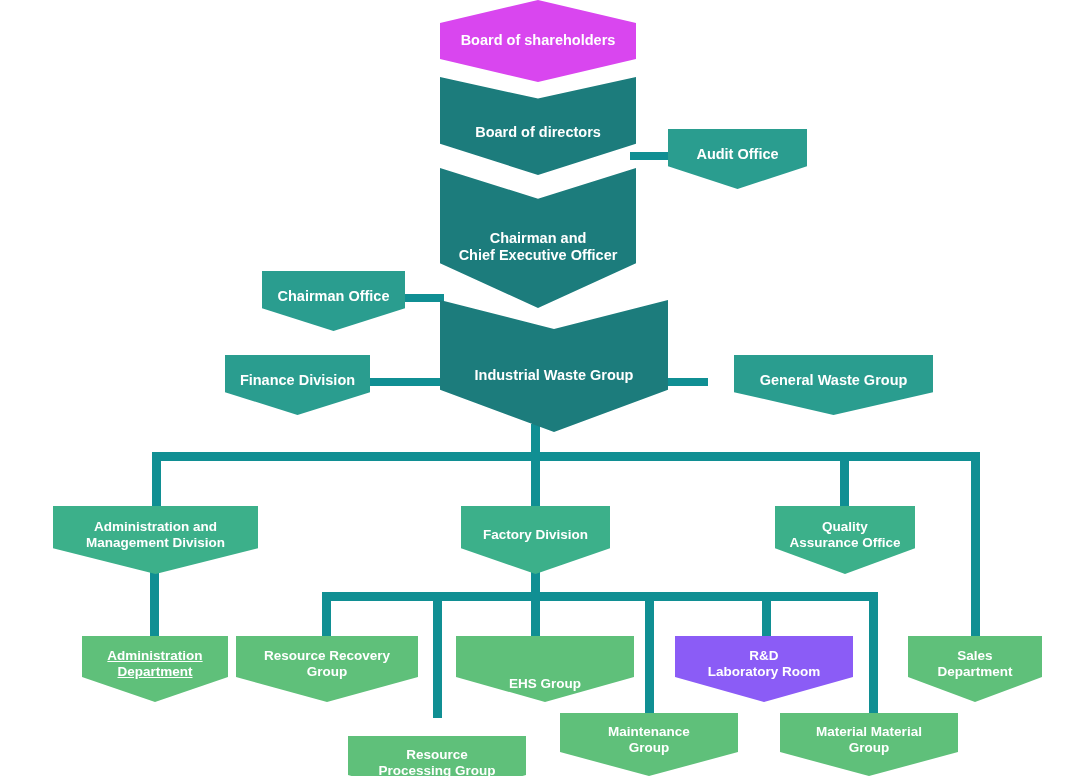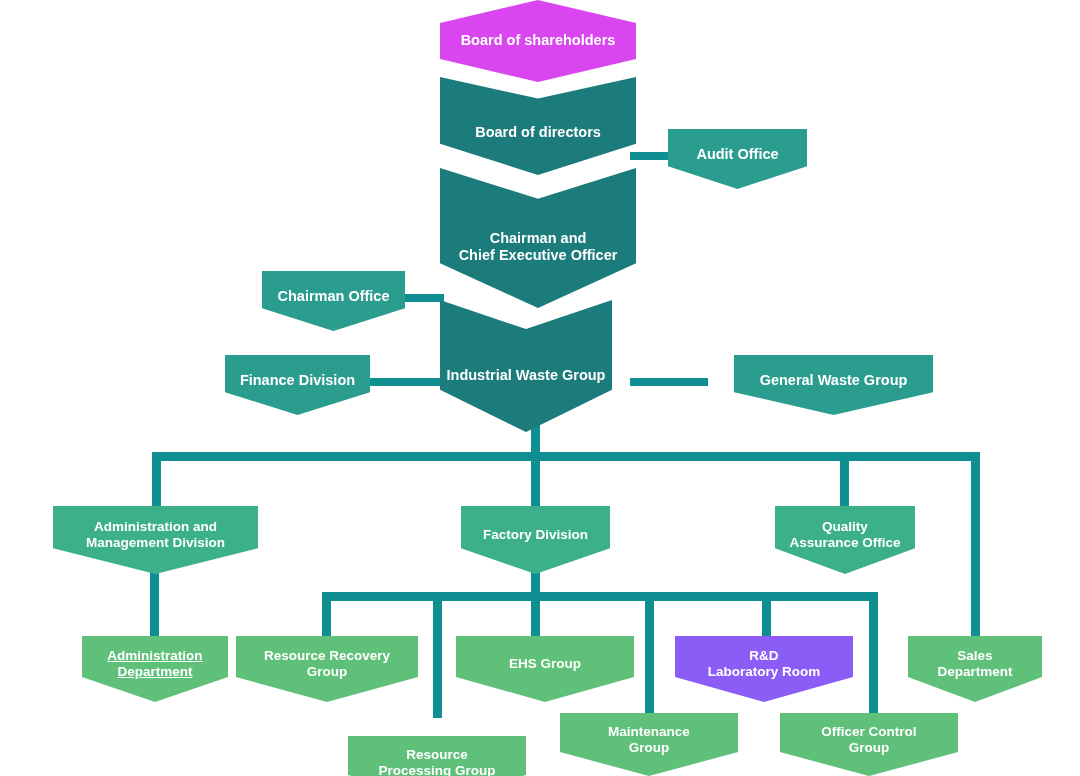"Industrial Waste Group" div.node { width: 172px -> 228px }
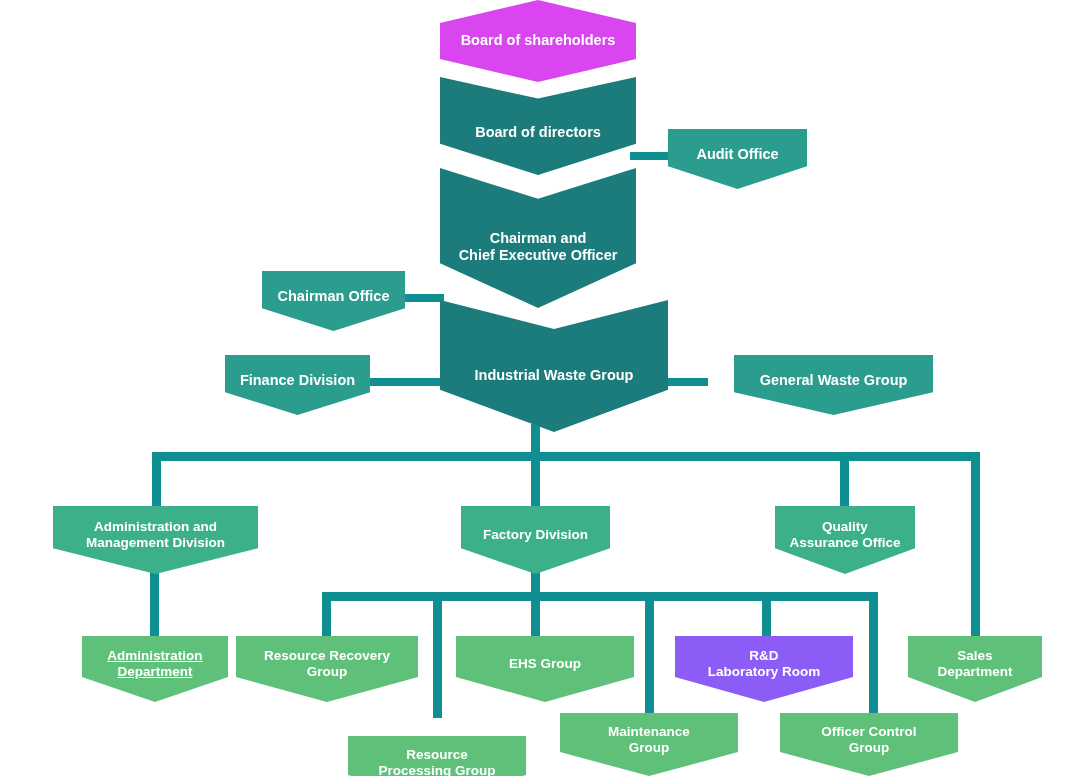"EHS Group" div.node { align-items: none -> flex-end }
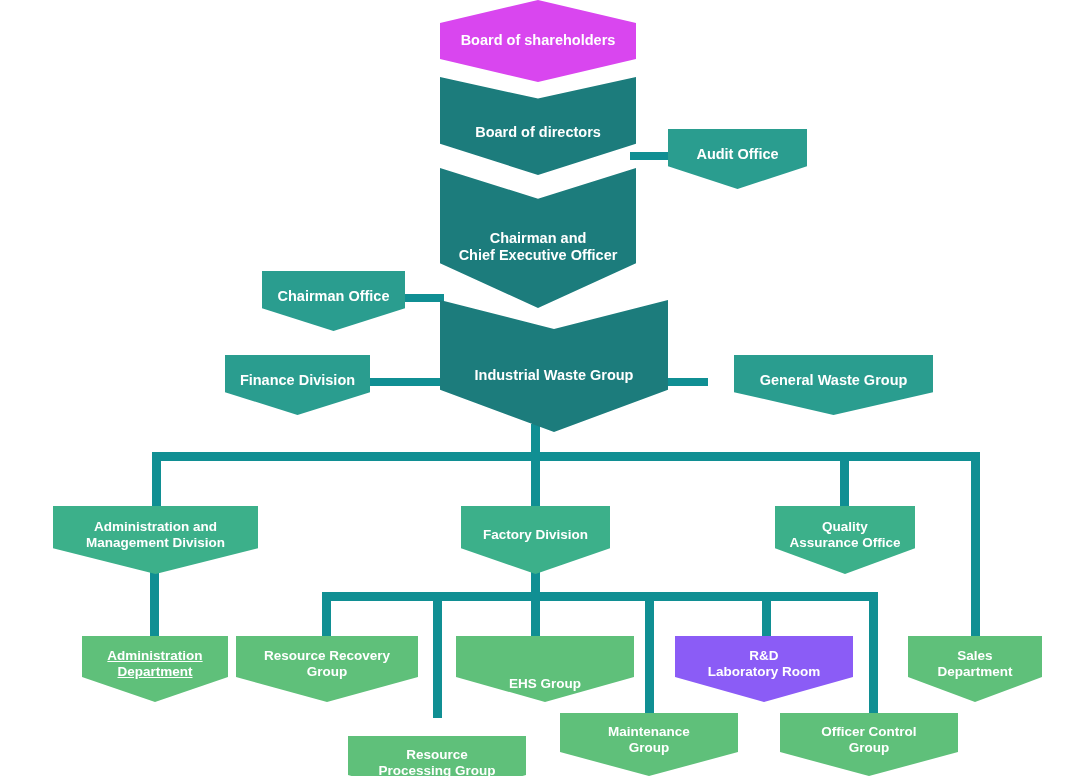"Officer Control" span.label { text: Officer Control -> Material Material }
